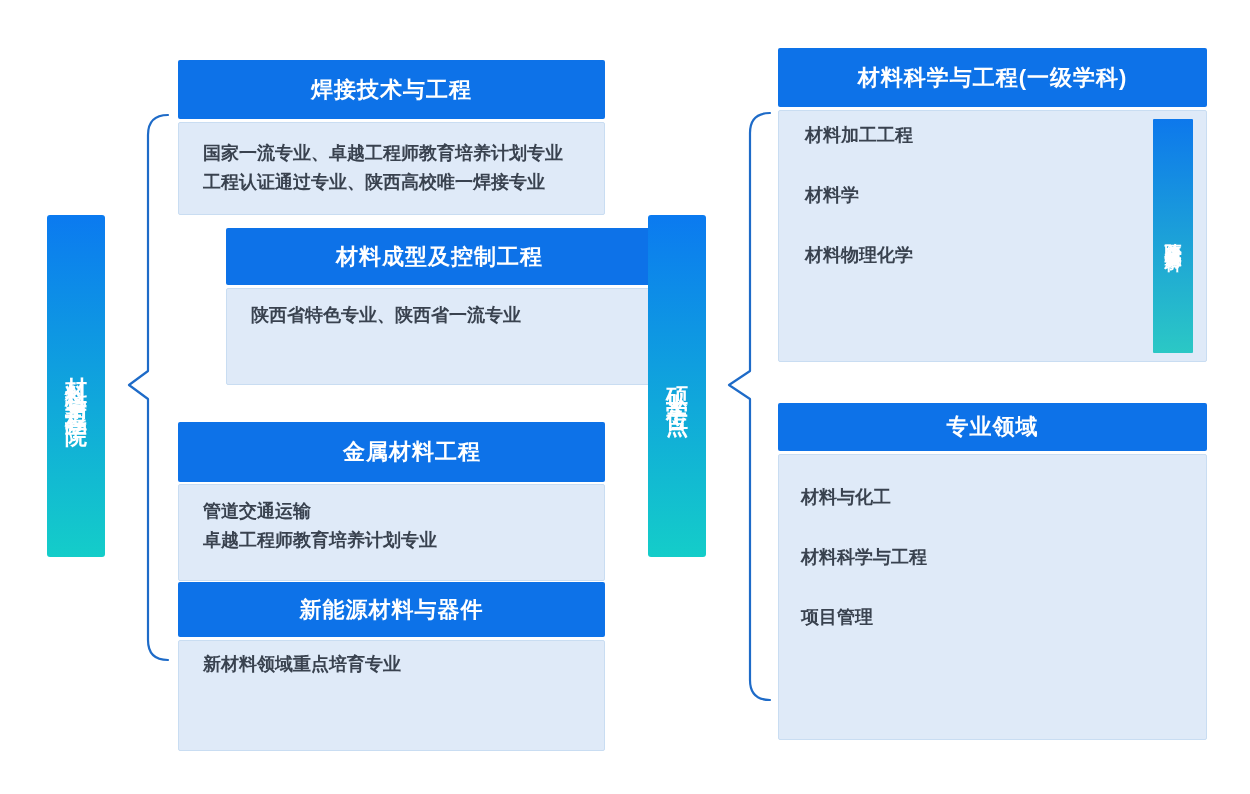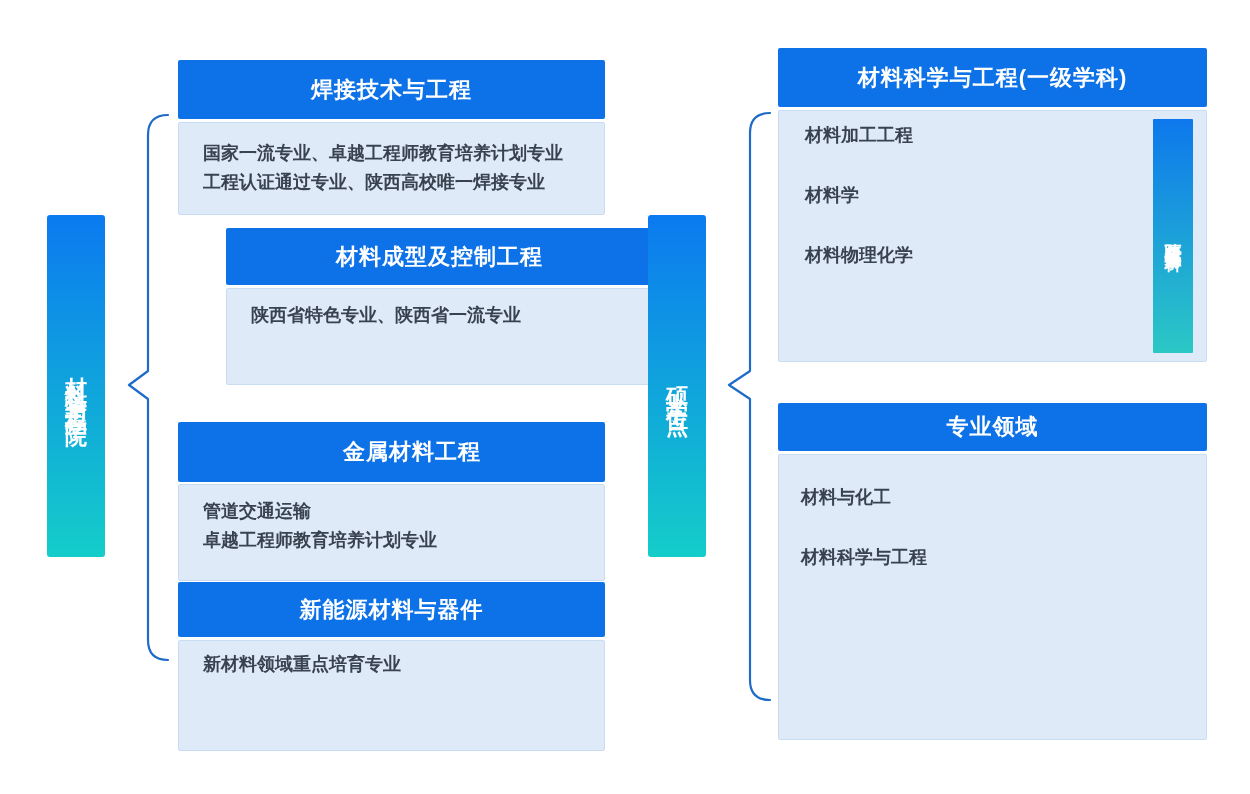"项目管理" div.list-item { html: none -> <div>项目管理</div> }
